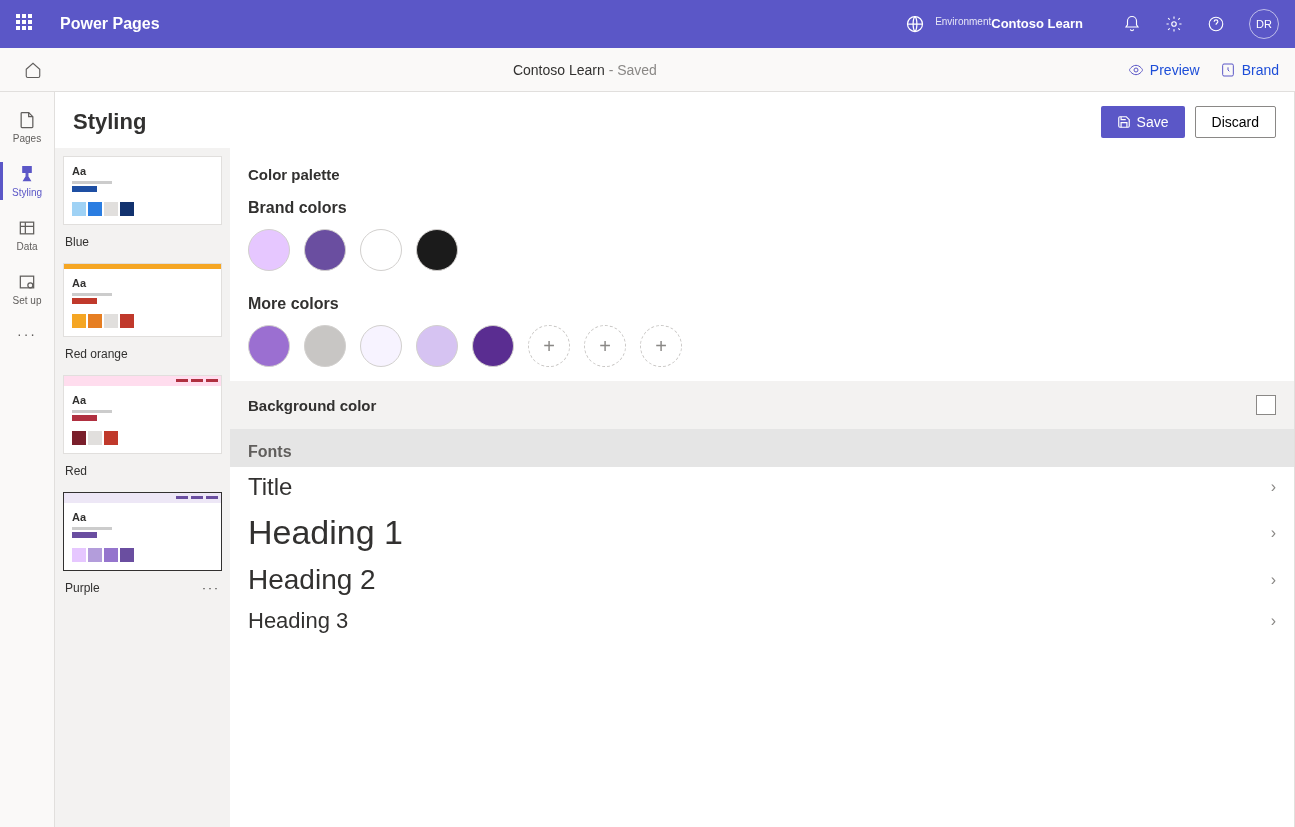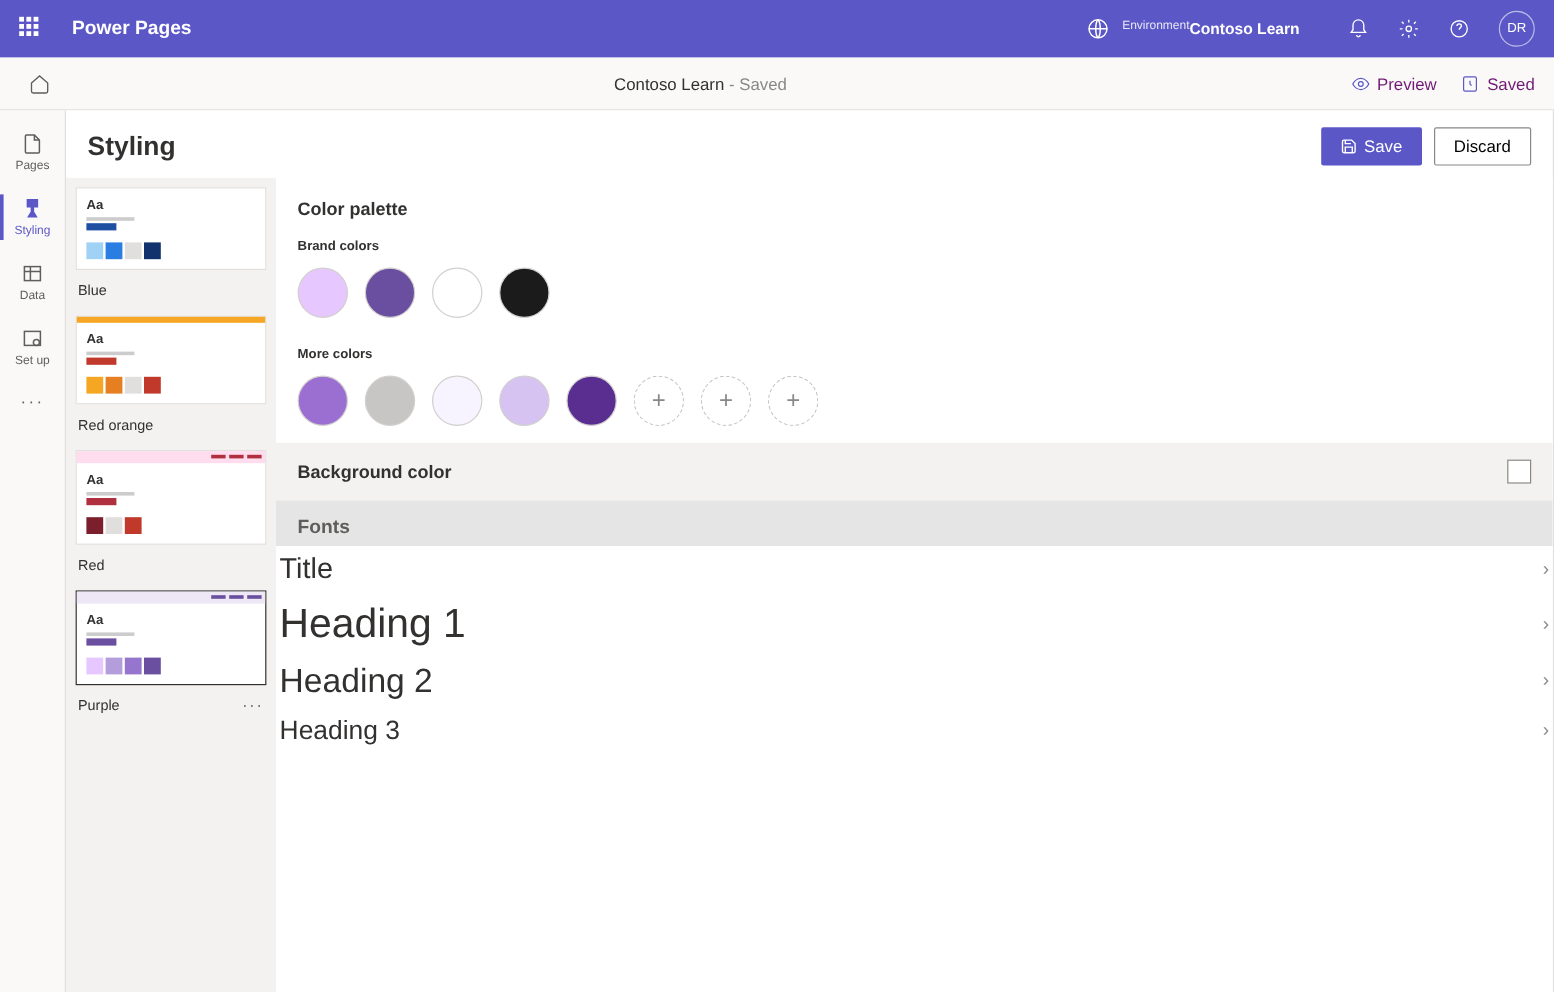"Preview" .sub-link { color: #701a75 -> #1d4ed8 }
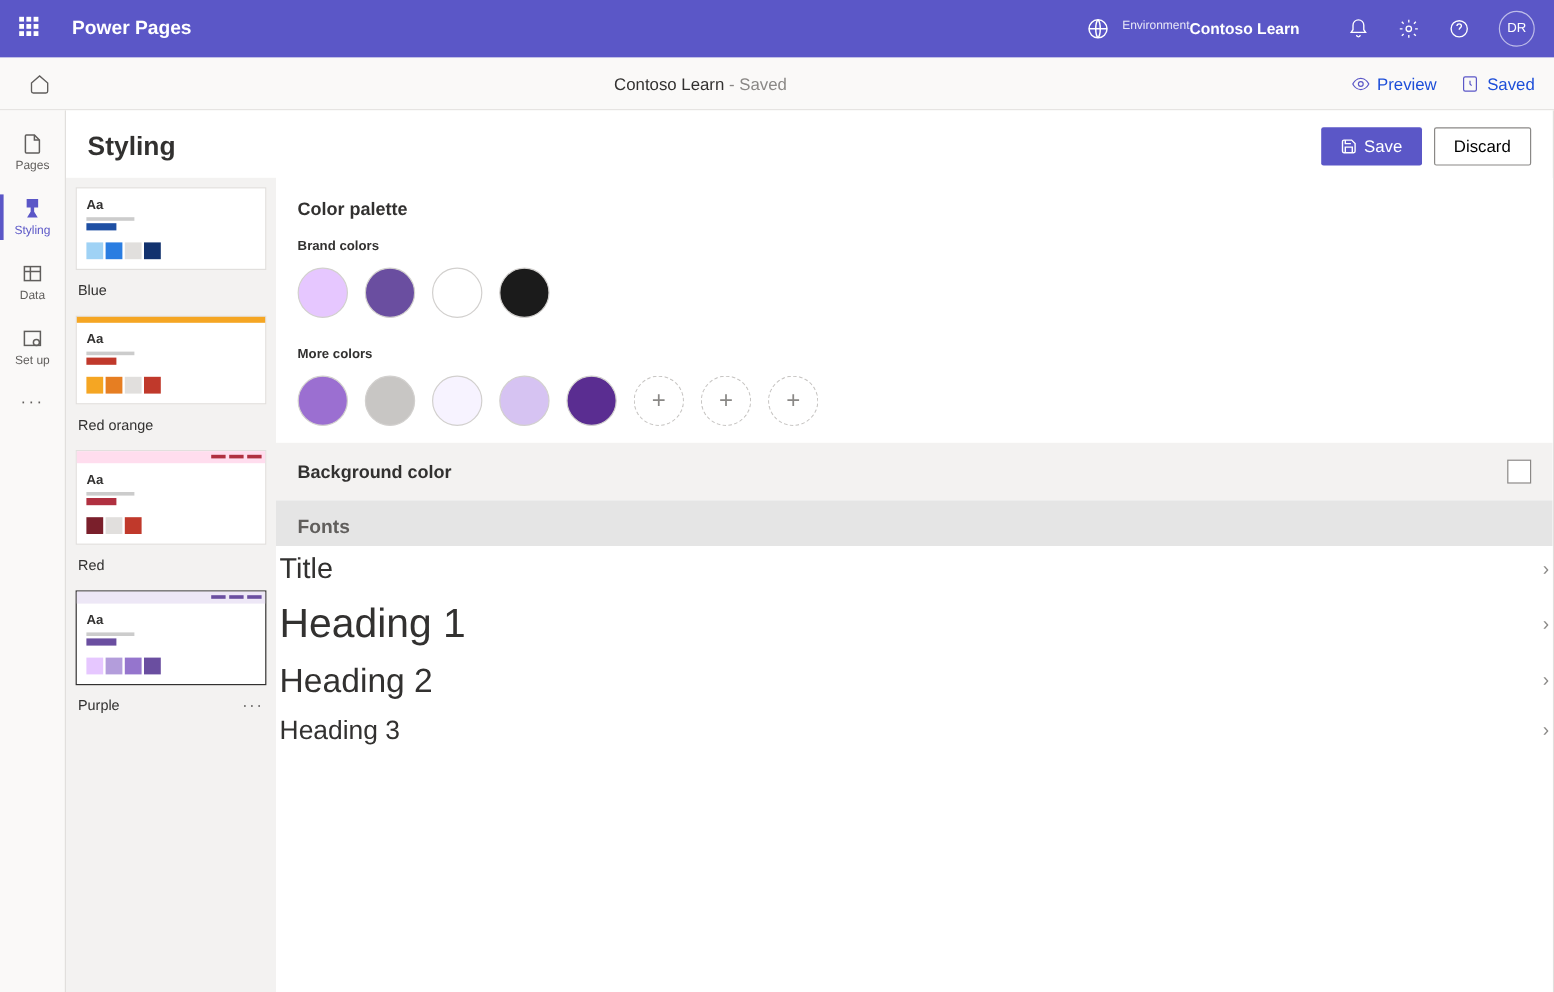"Saved" span { text: Saved -> Brand }
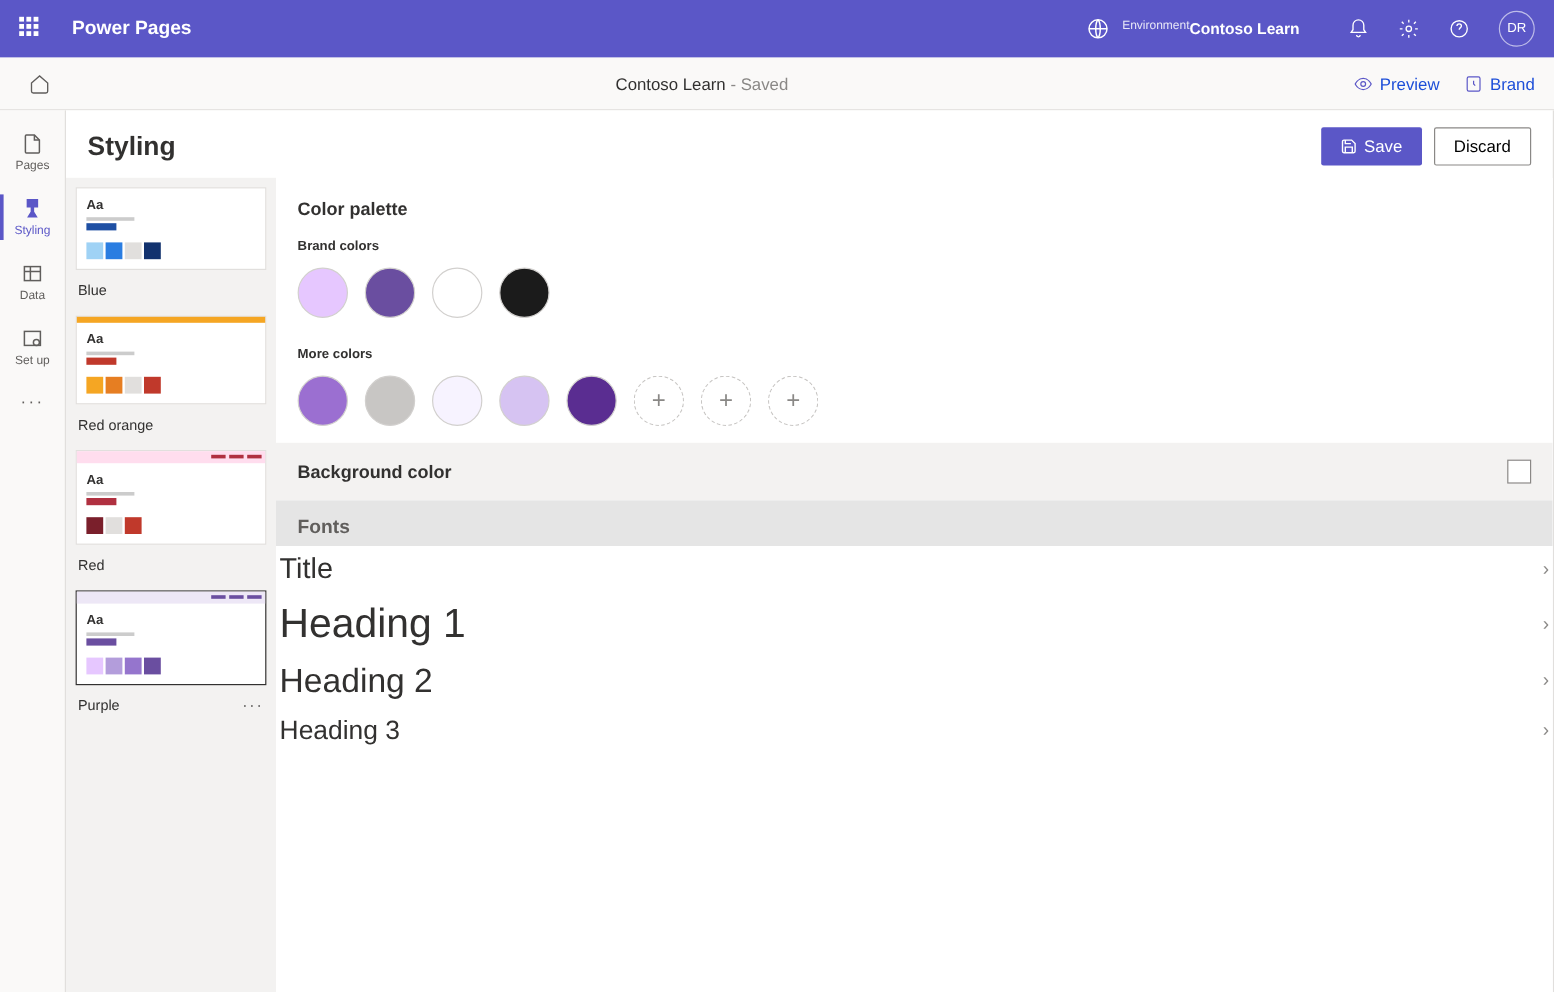"Brand colors" .sub-h { font-size: 11px -> 16px }
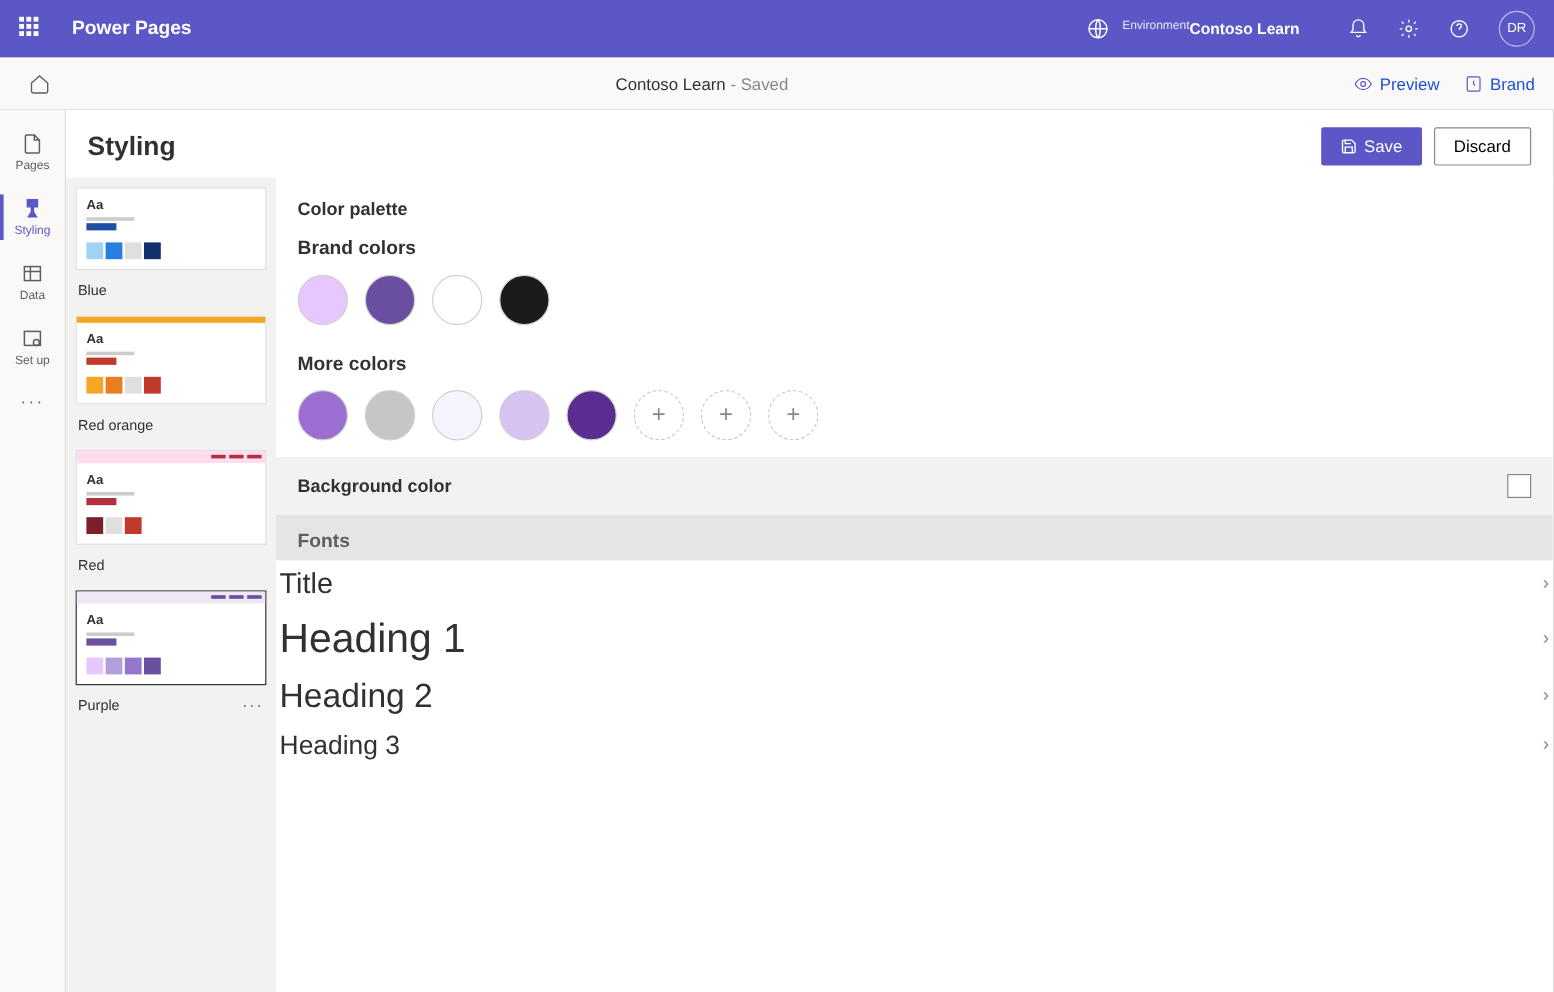"Title" .font-row { padding: 6px 3px -> 6px 18px }
